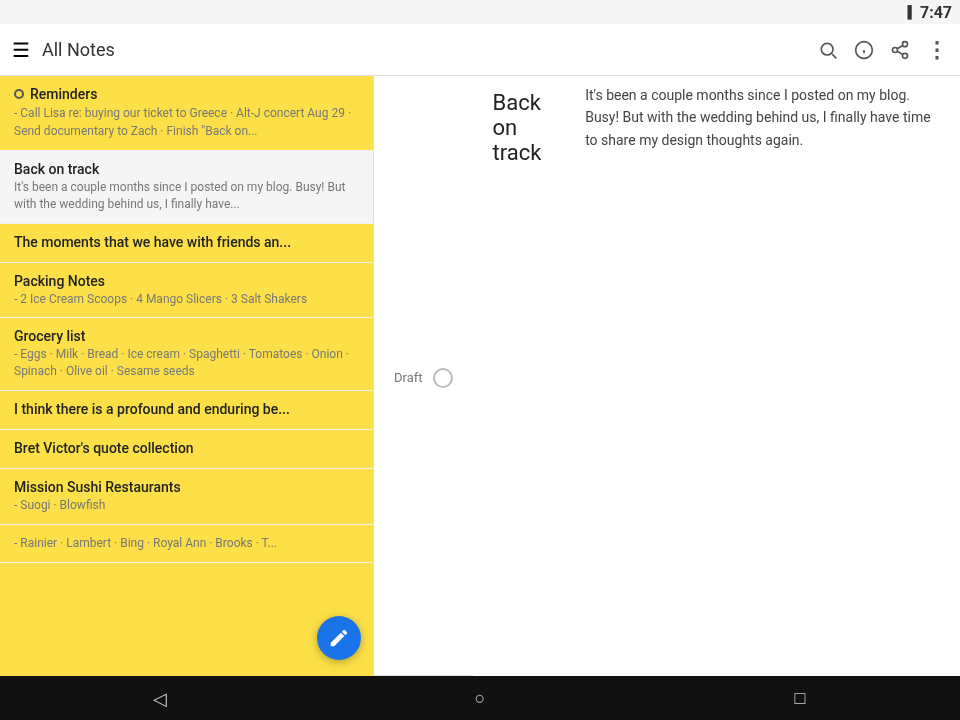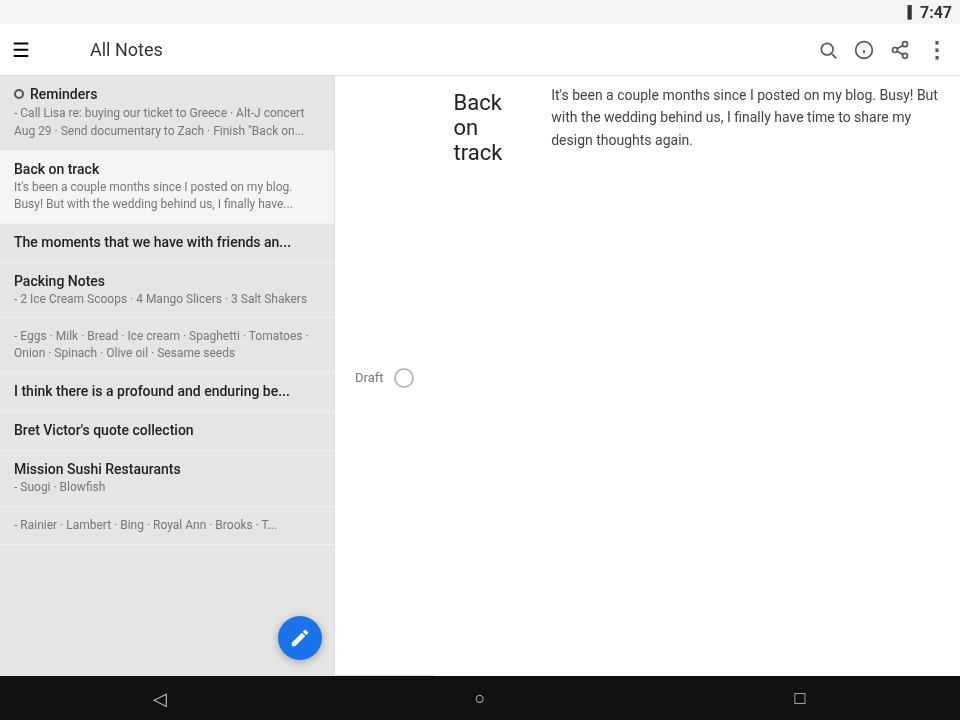"All Notes" .toolbar-title { margin-left: 48px -> none }
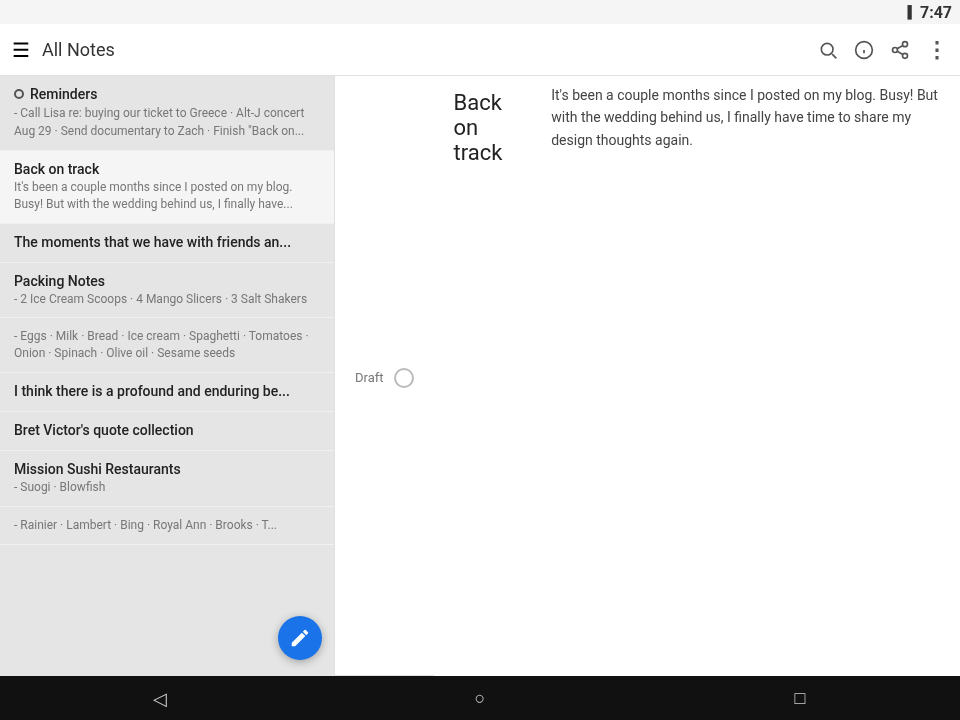"Reminders" .notes-list { background: #e5e5e5 -> #fde047; width: 335px -> 374px }
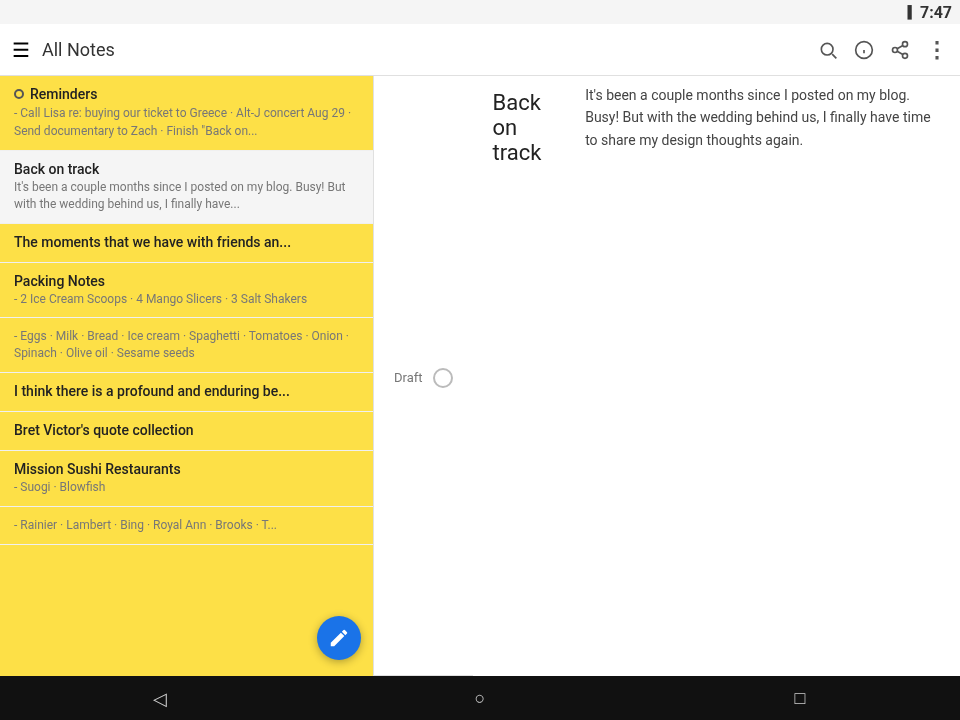"Grocery list" div.note-item-title { html: none -> <div>Grocery list</div> }
